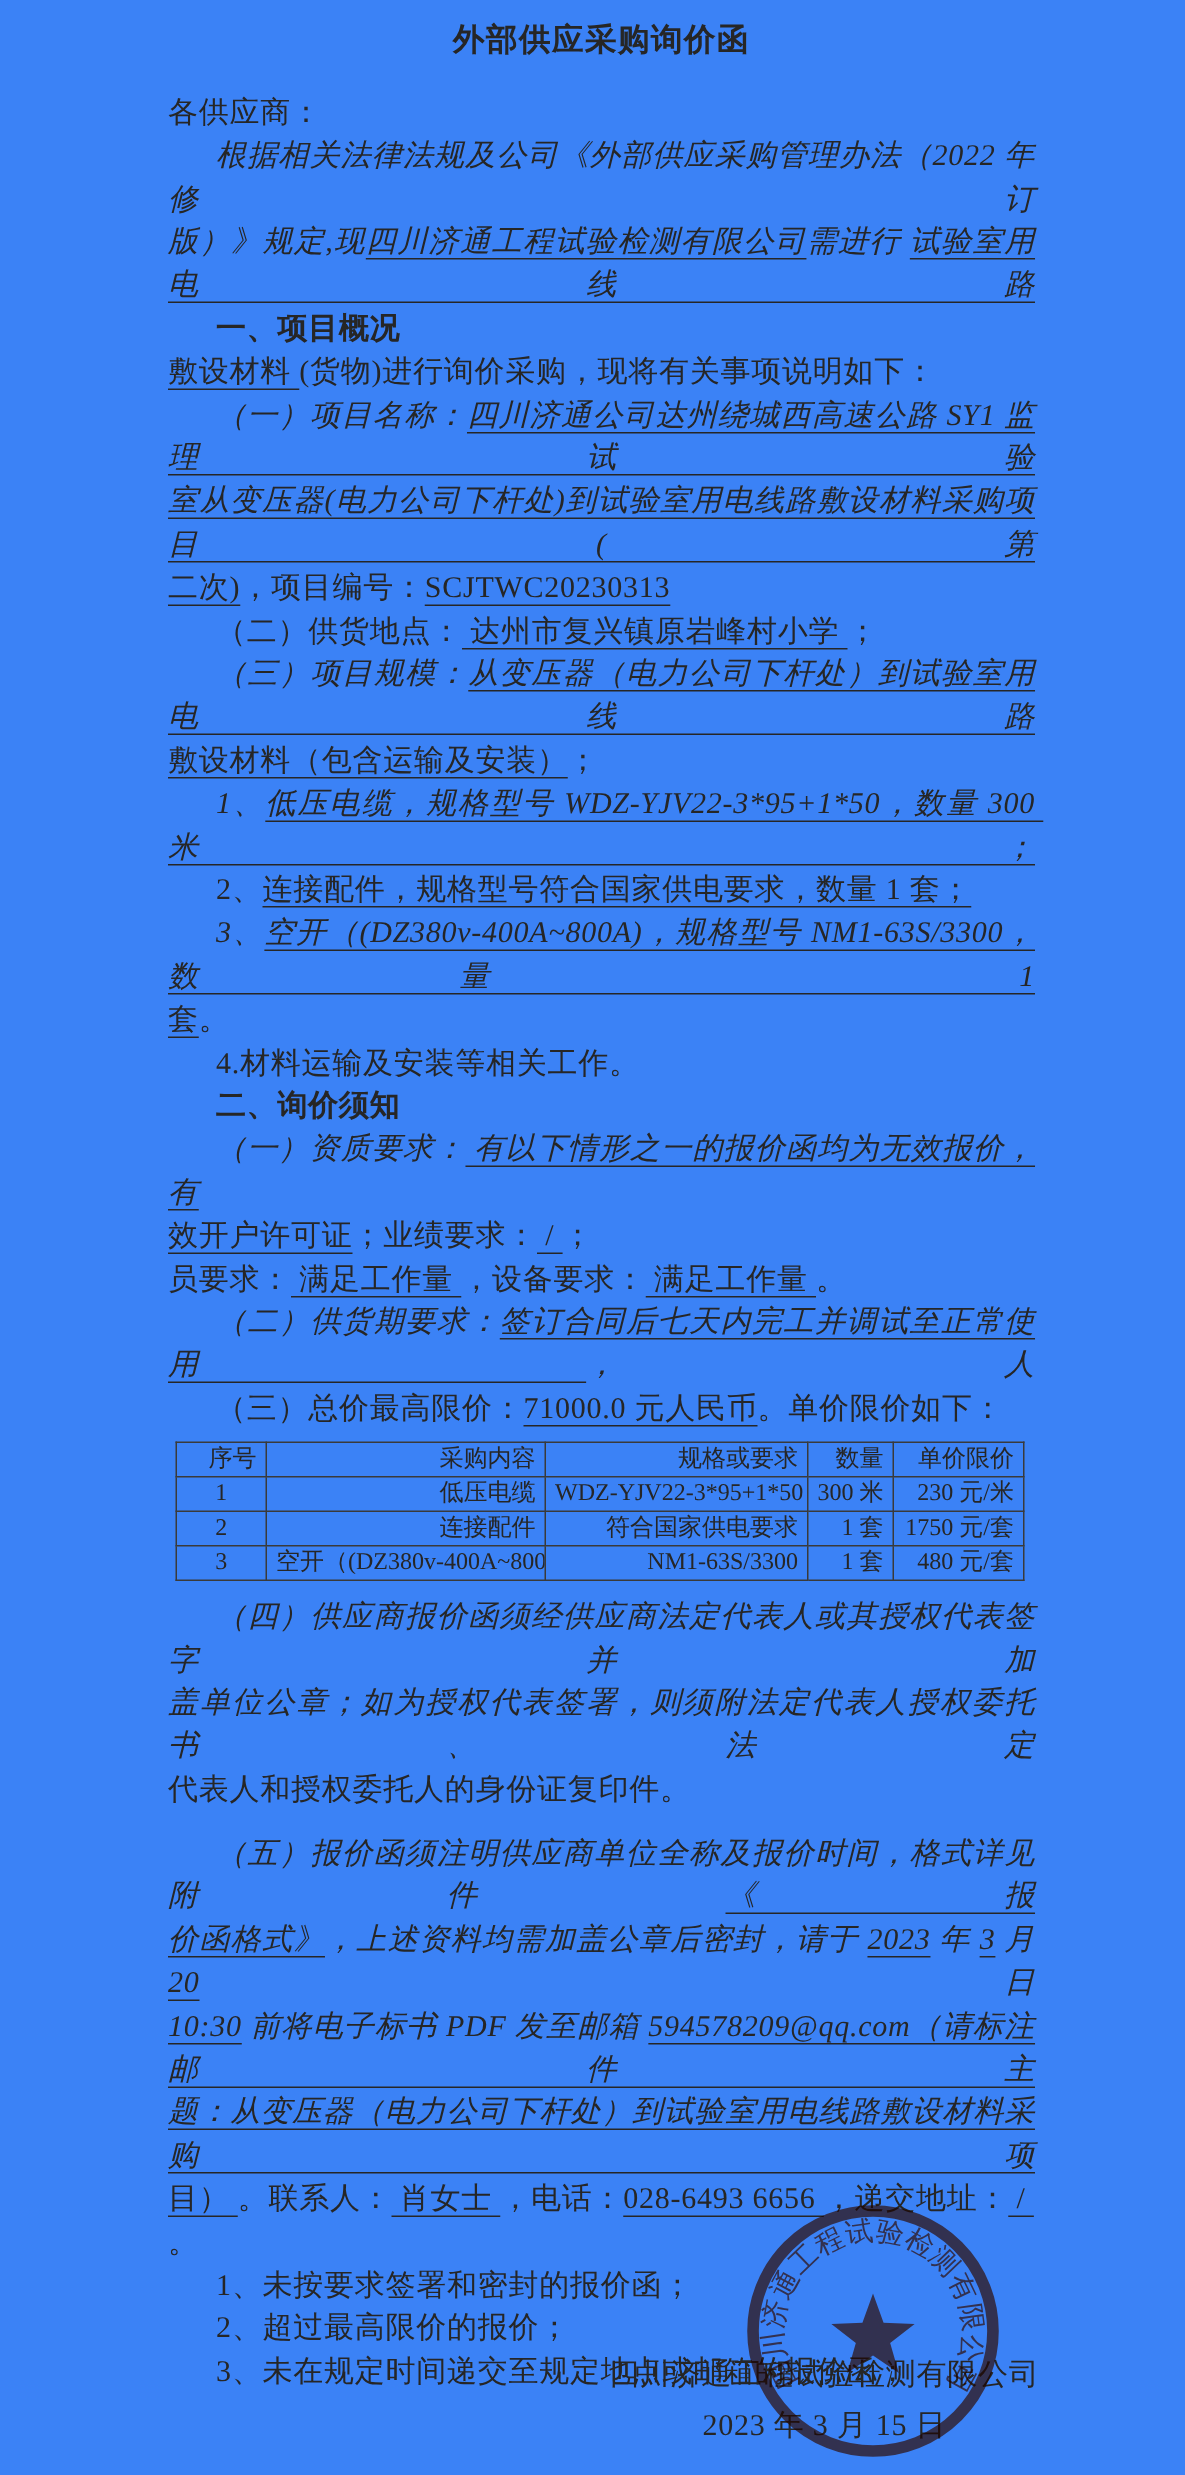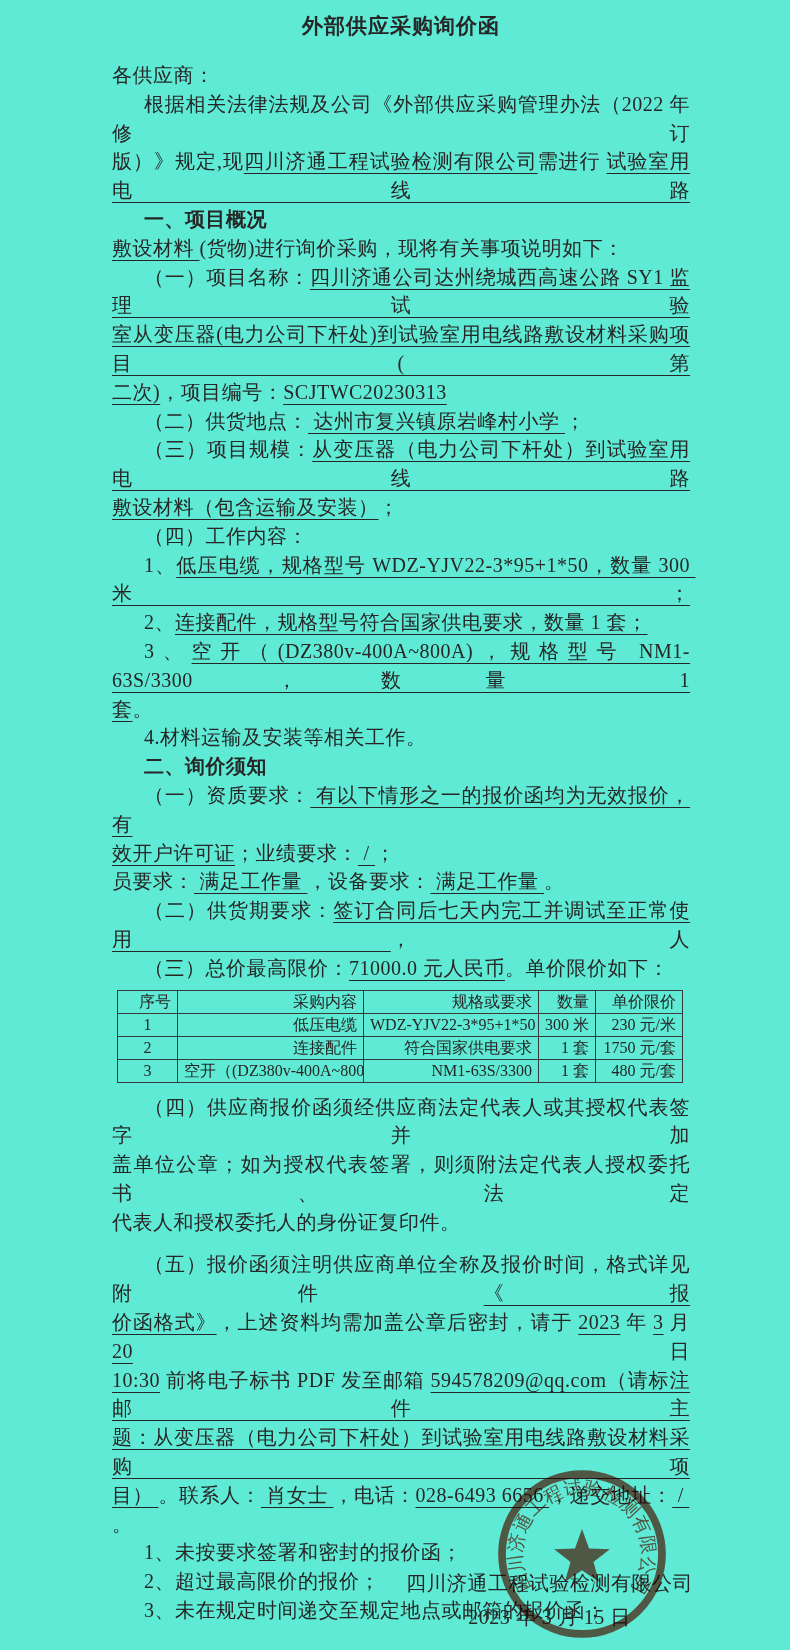"外部供应采购询价函" .page { background: #5eead4 -> #3b82f6 }
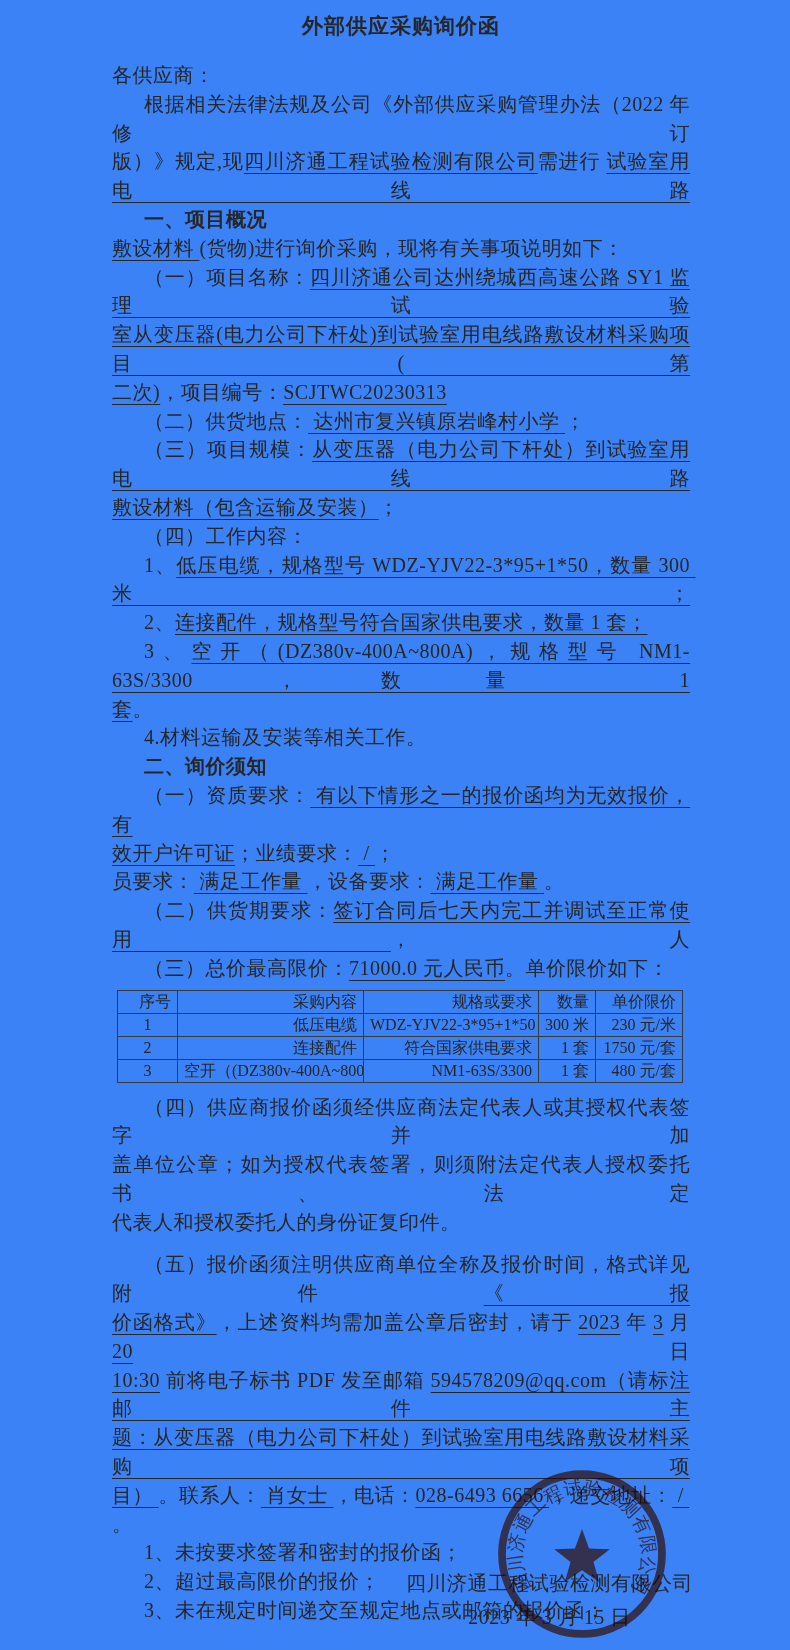"根据相关法律法规及公司《外部供应采购管理办法（2022 年修订" .just { font-style: none -> italic }
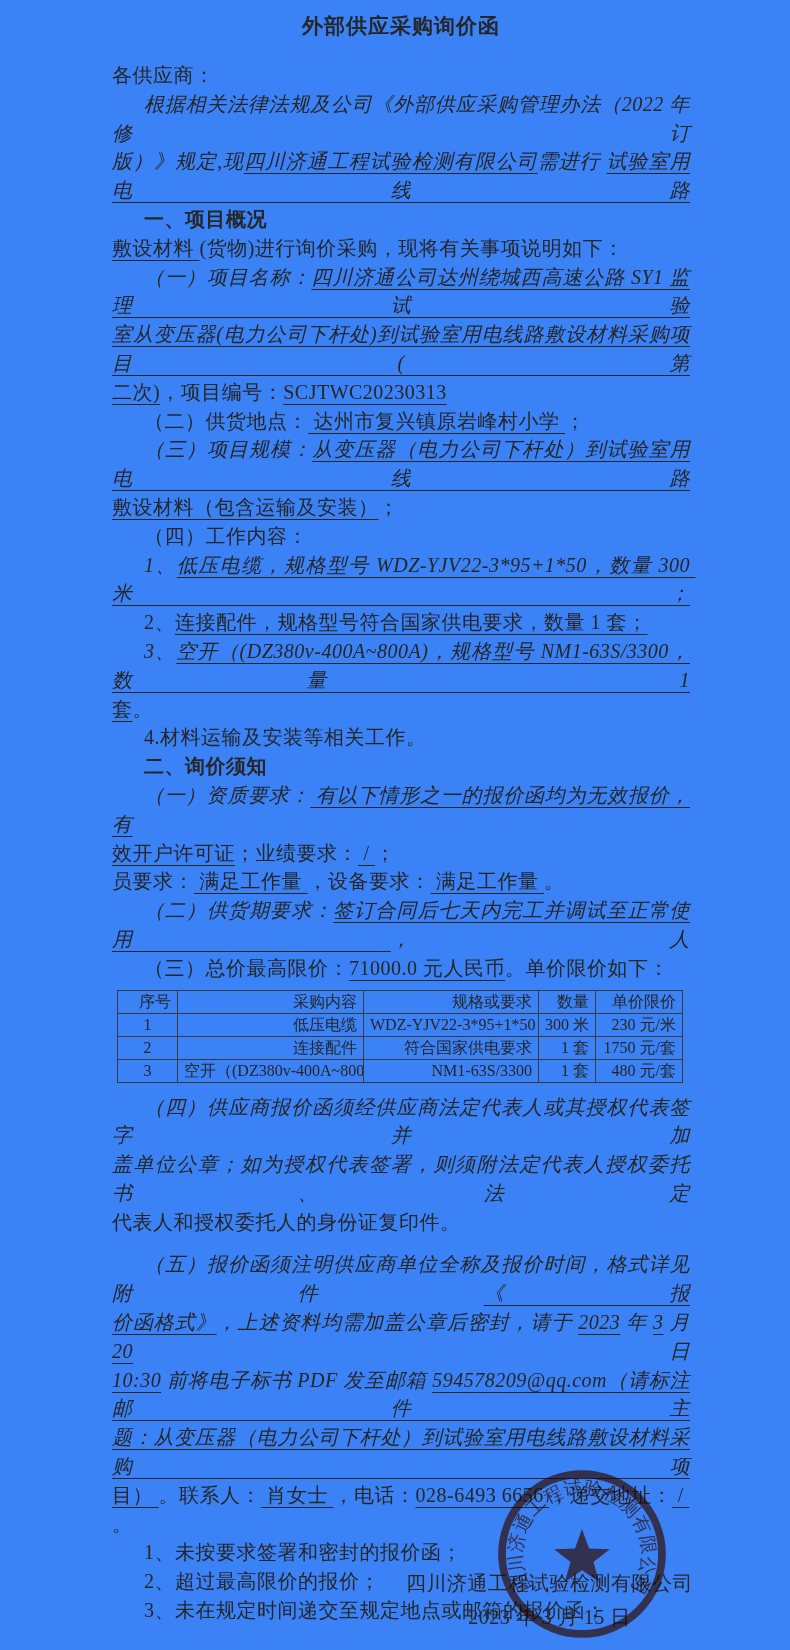"（四）工作内容：" p.ln { html: <p><span>（四）工作内容：</span></p> -> none }
